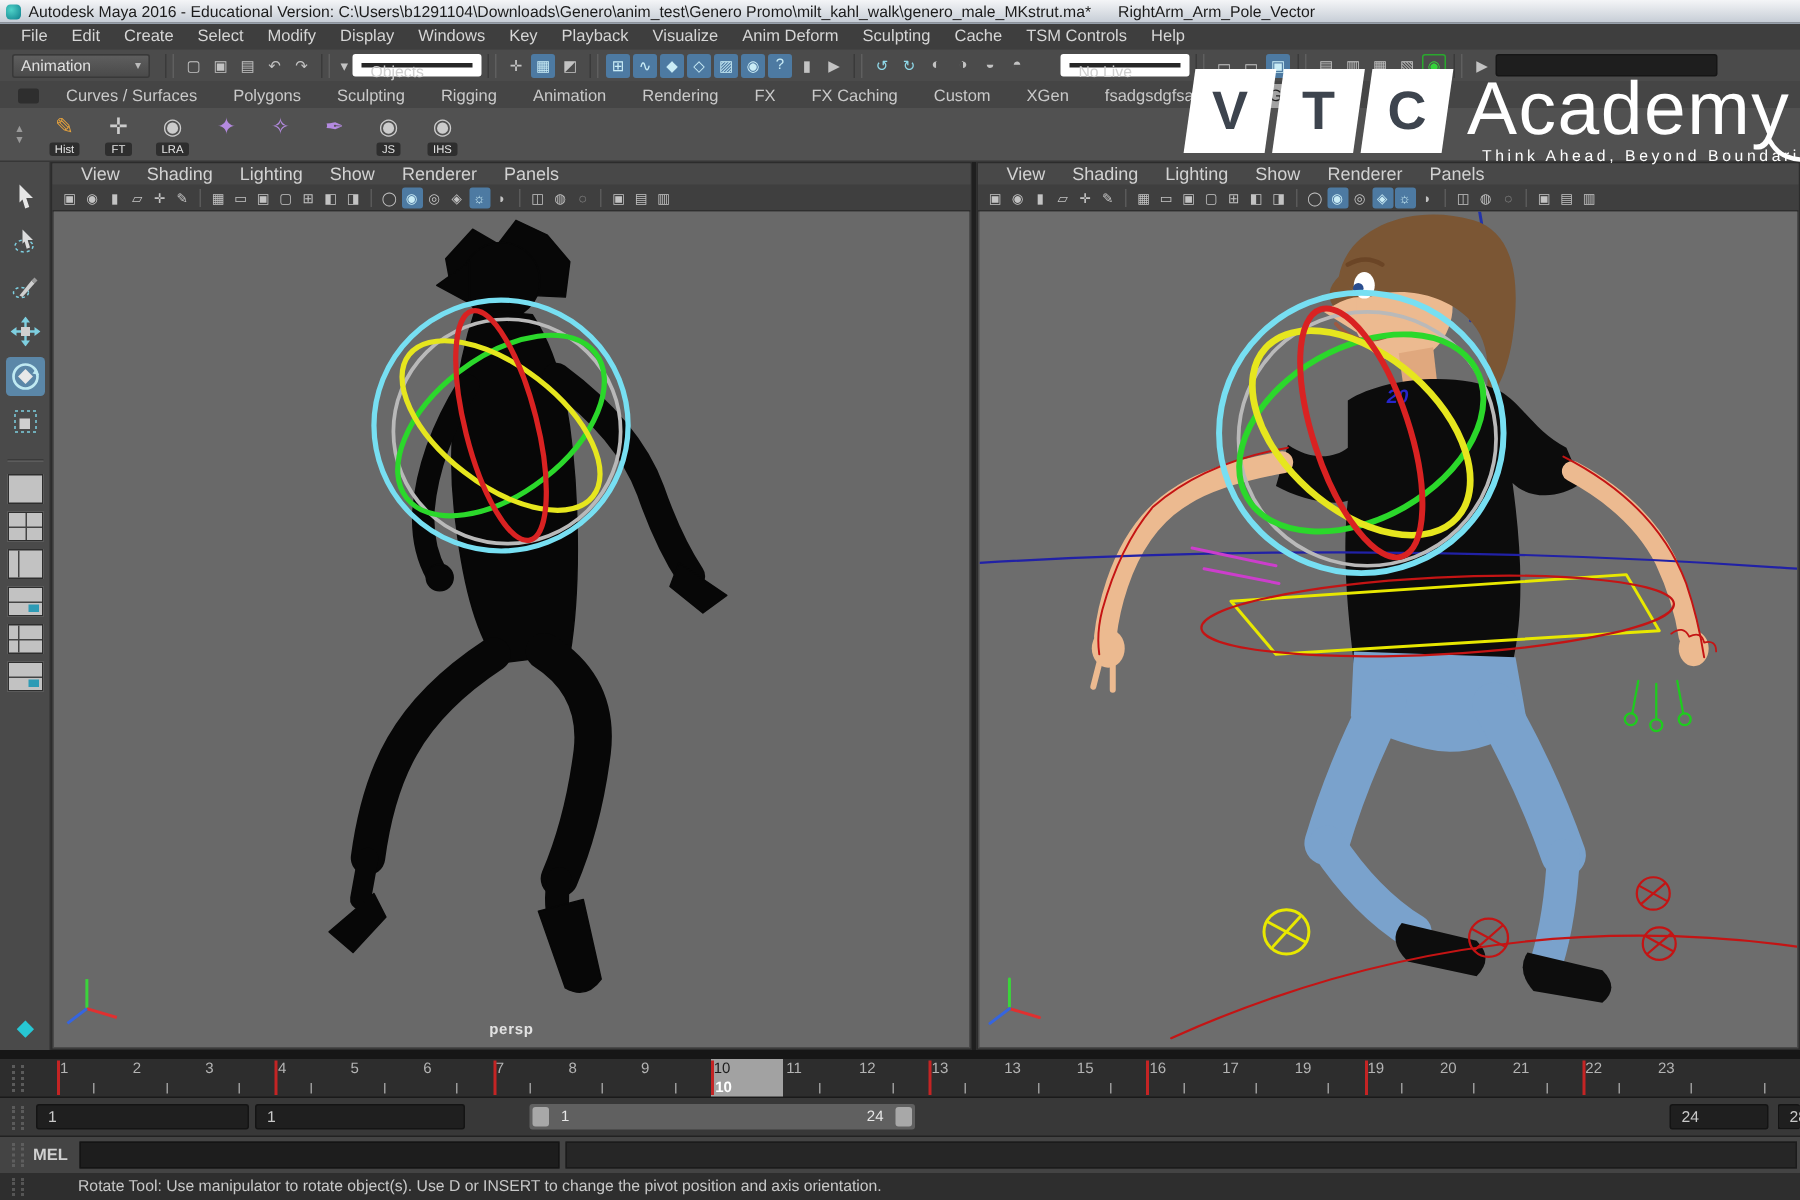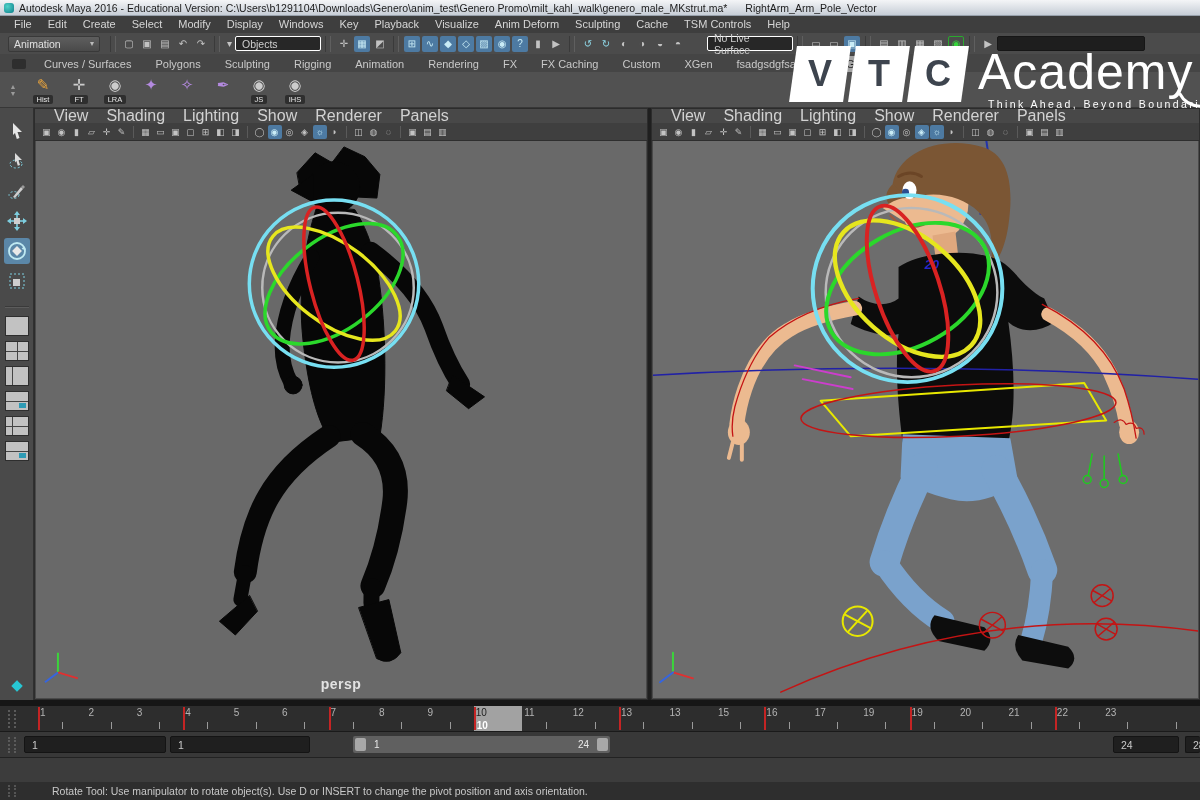"Objects" .field-box { align-items: center -> flex-start; border: 1px solid #ffffff -> 6px solid #ffffff }
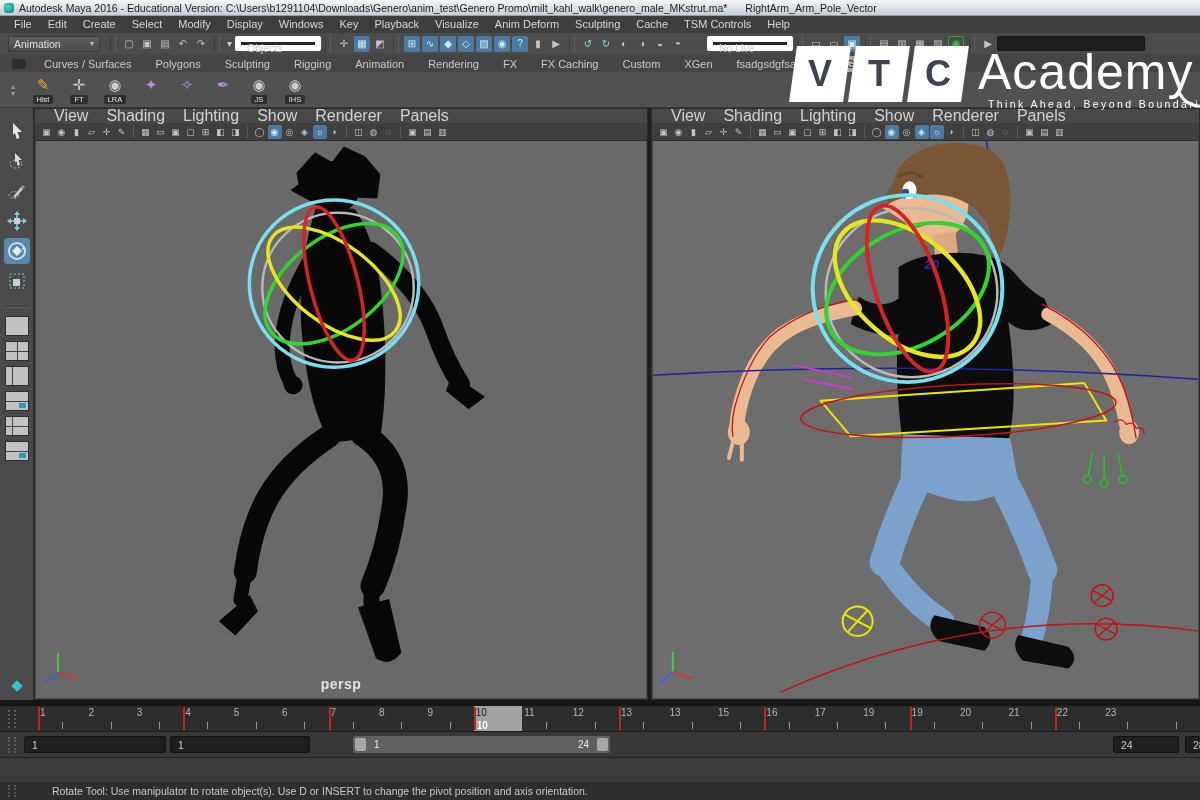"View" .vp-menu .vmi { font-size: 16px -> 12px }
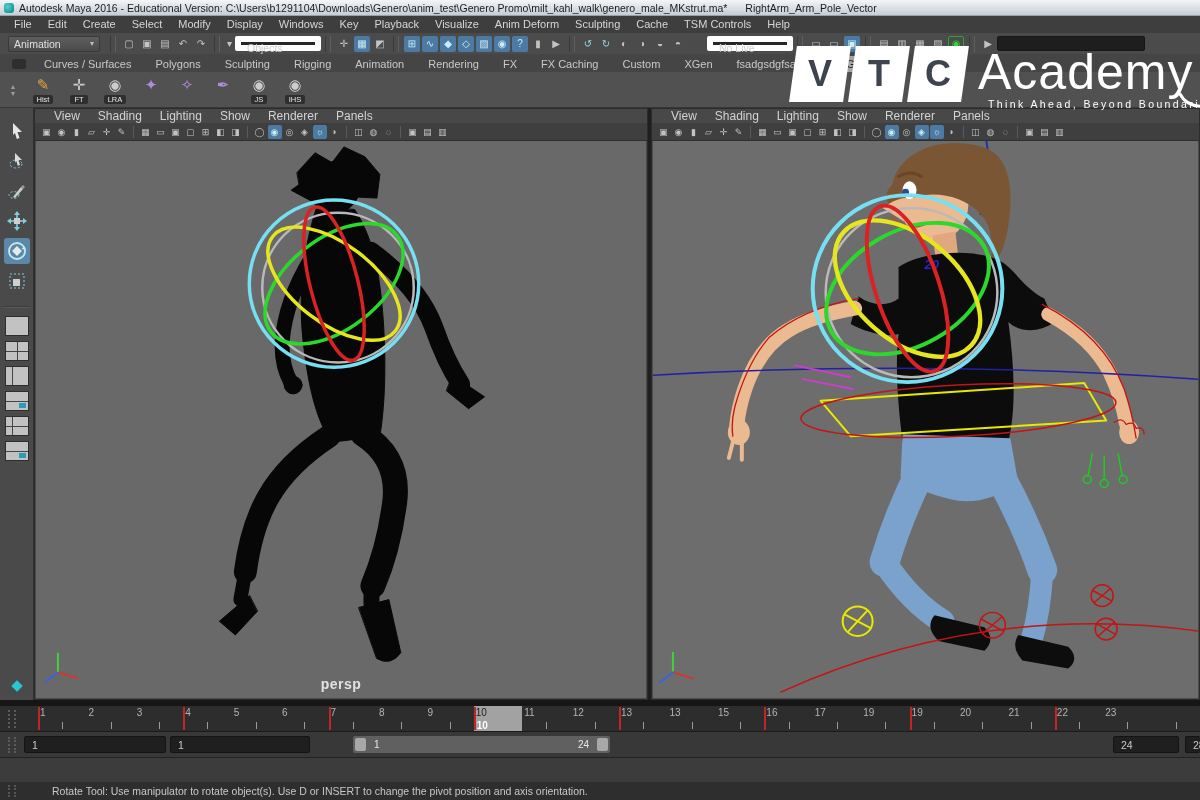"persp" .cam-label { font-size: 14px -> 10px }
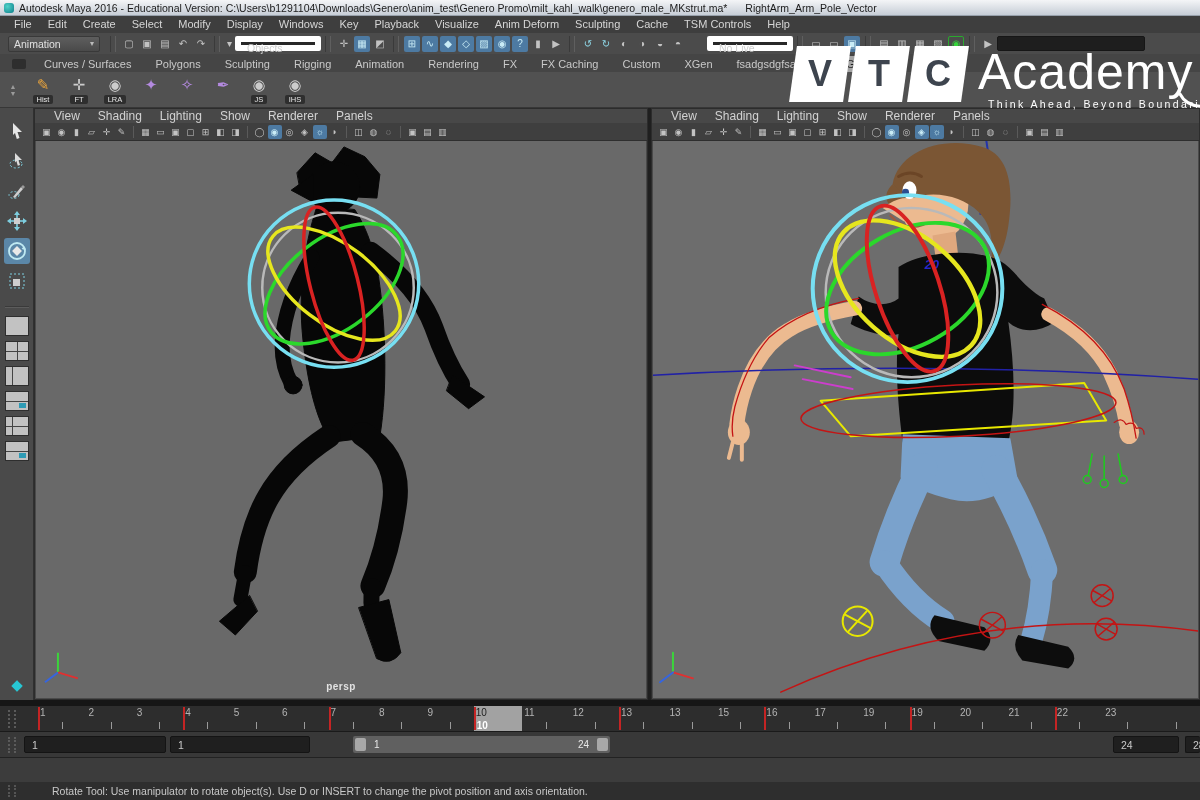"MEL" div.melbar { html: none -> <div> <div></div> <span>MEL</span> <input> <div></div> </div> }
